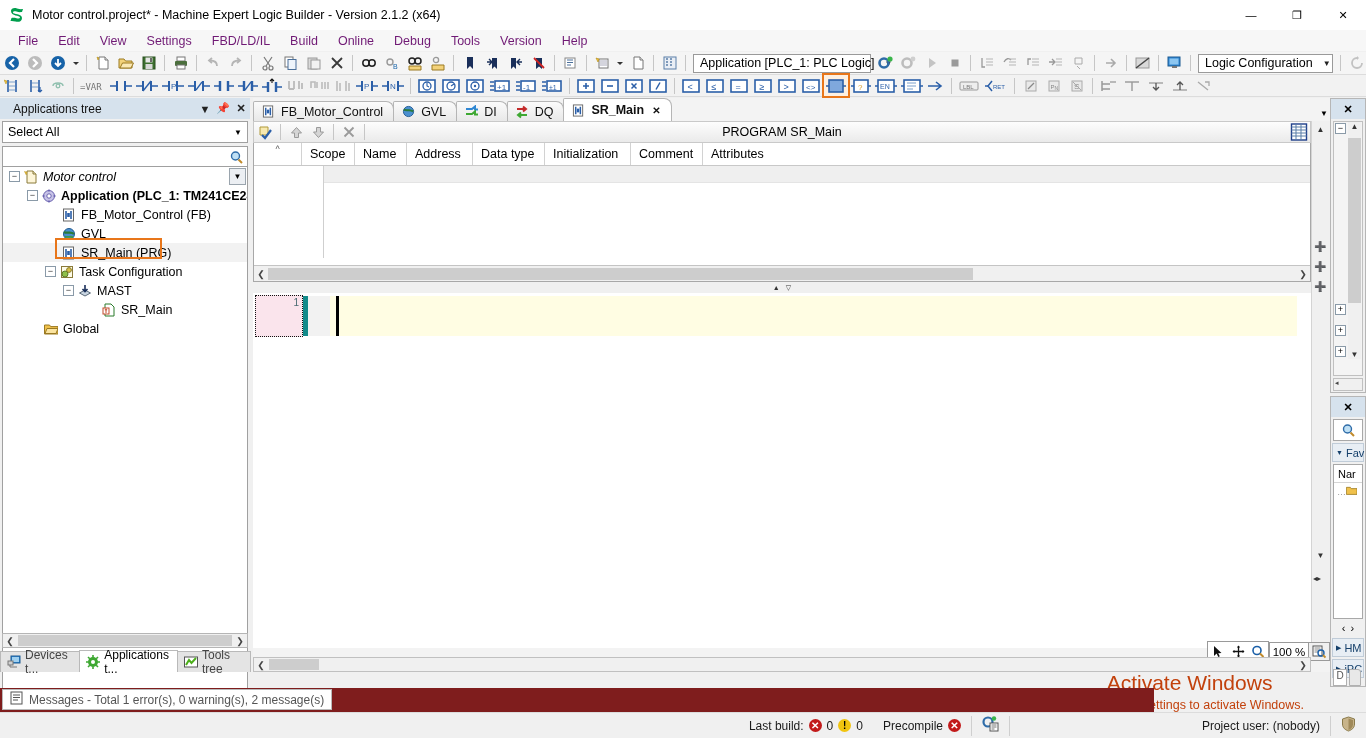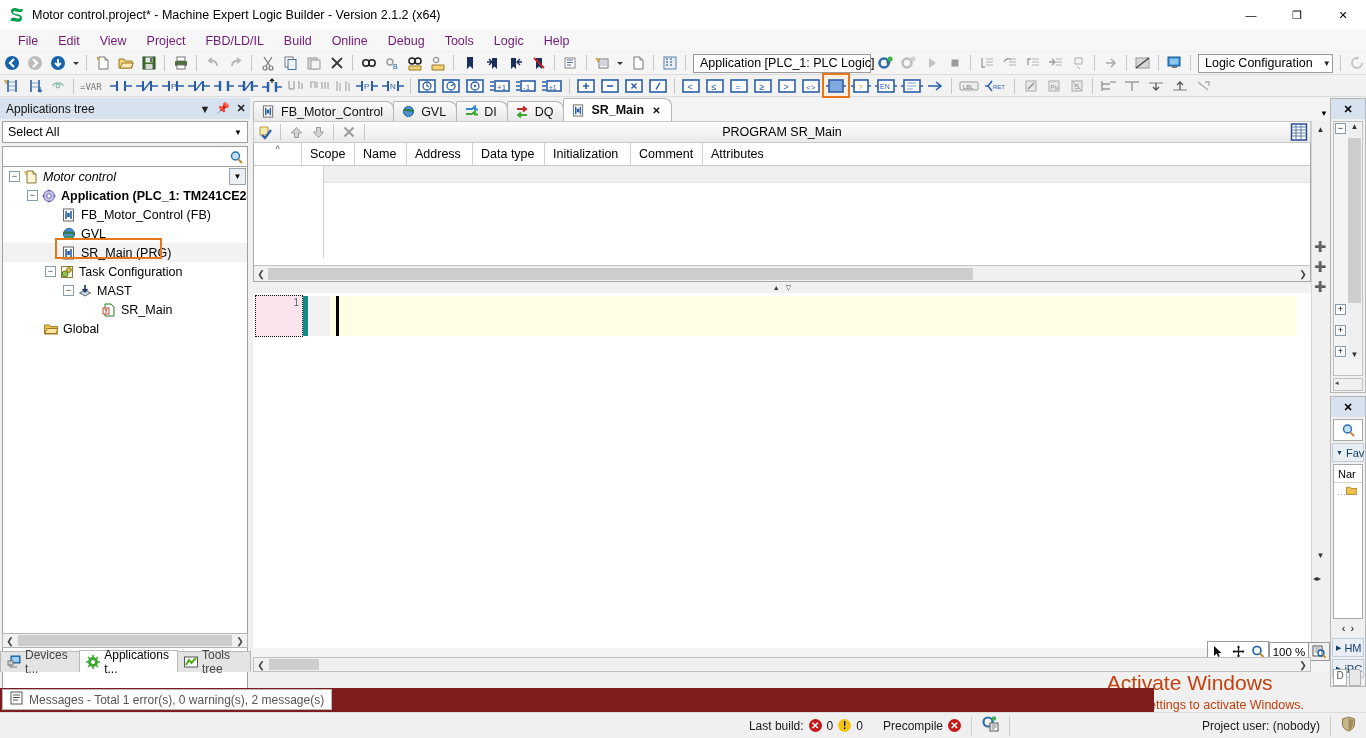"Project" div.menu-item { text: Project -> Settings }
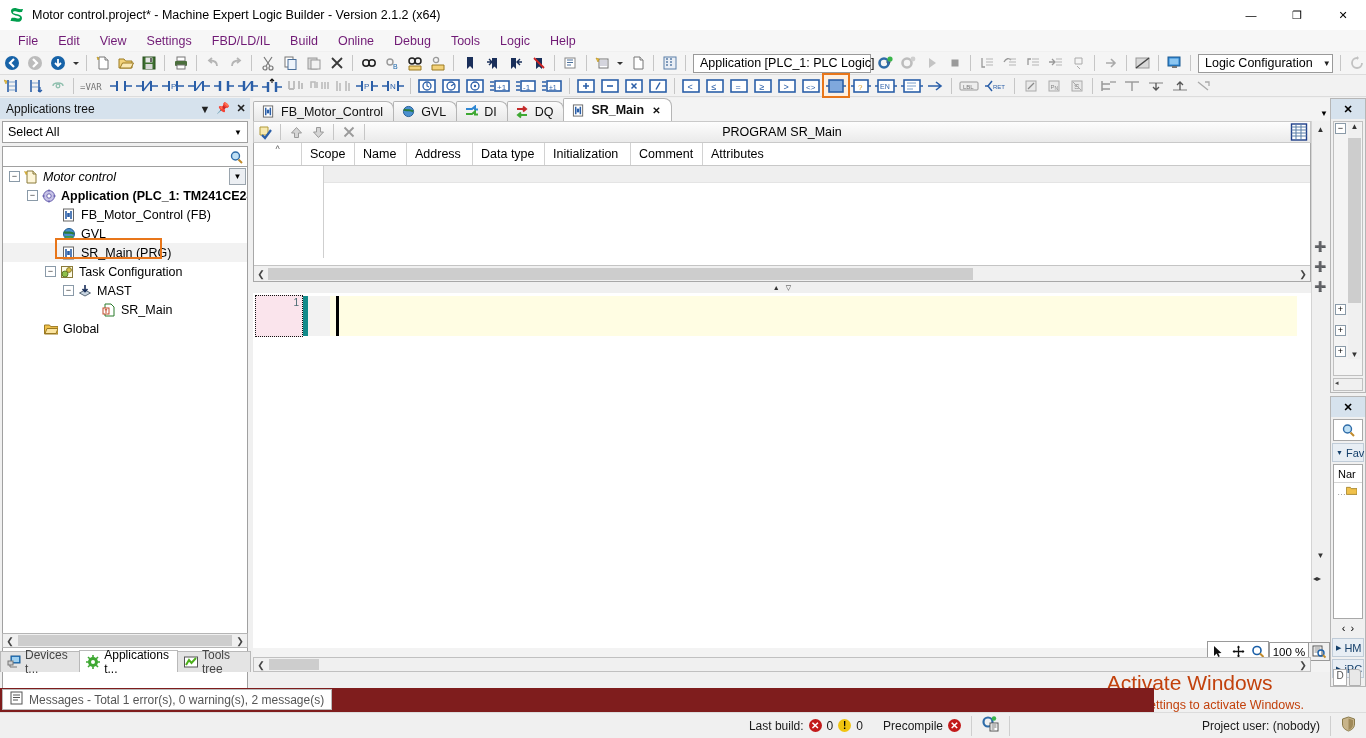"Logic" div.menu-item { text: Logic -> Version }
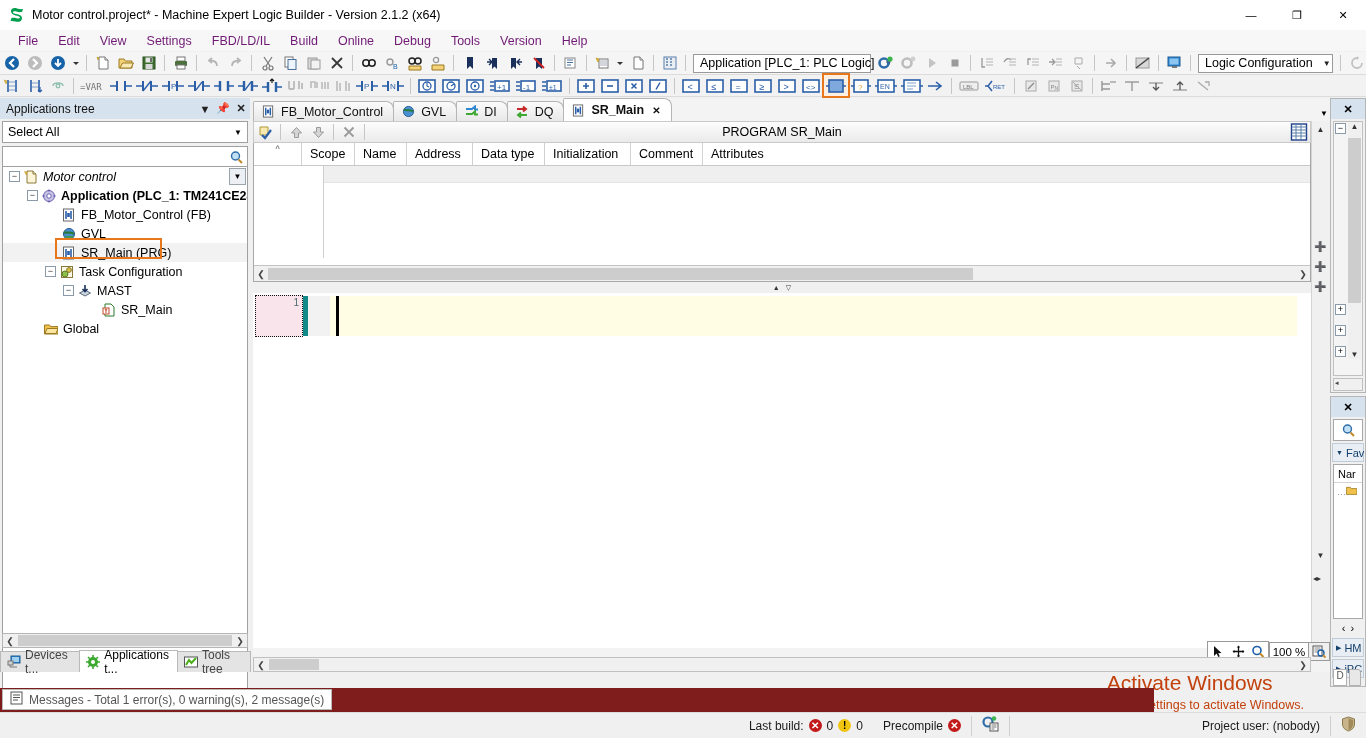"Applications tree" .panel-head { padding-left: 6px -> 13px }
